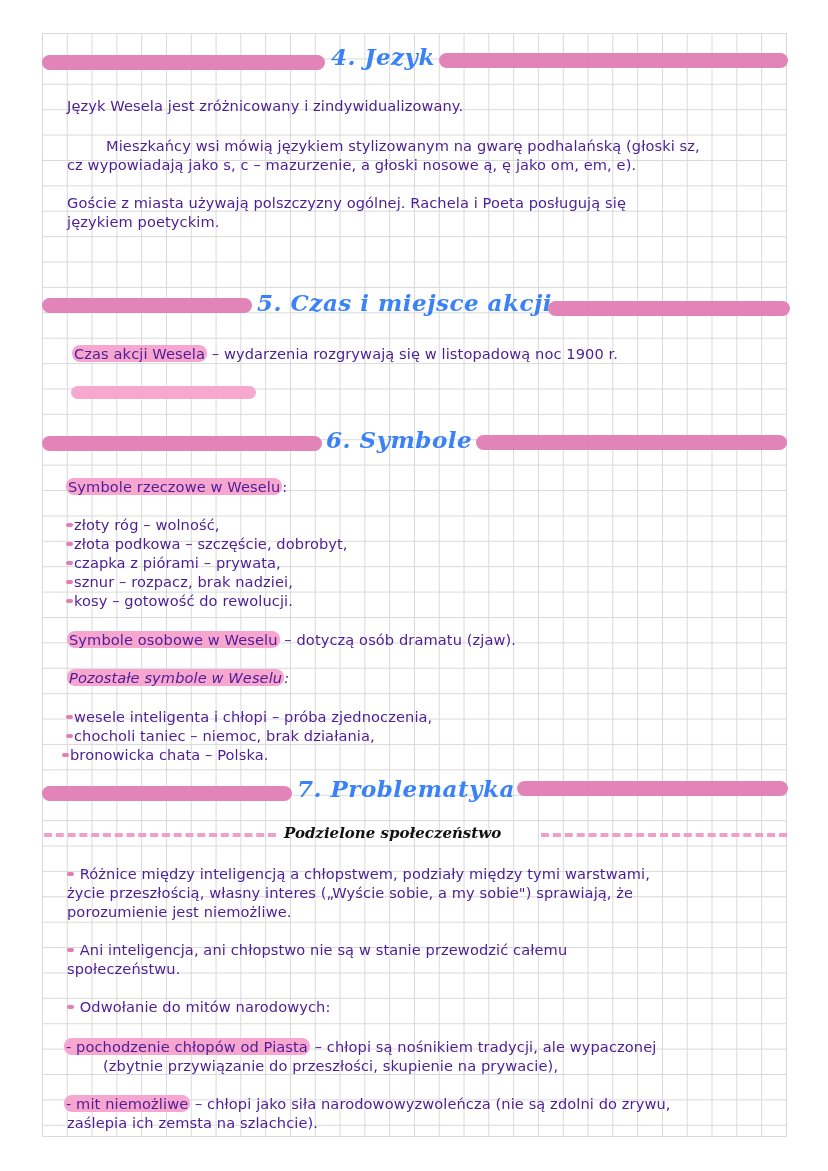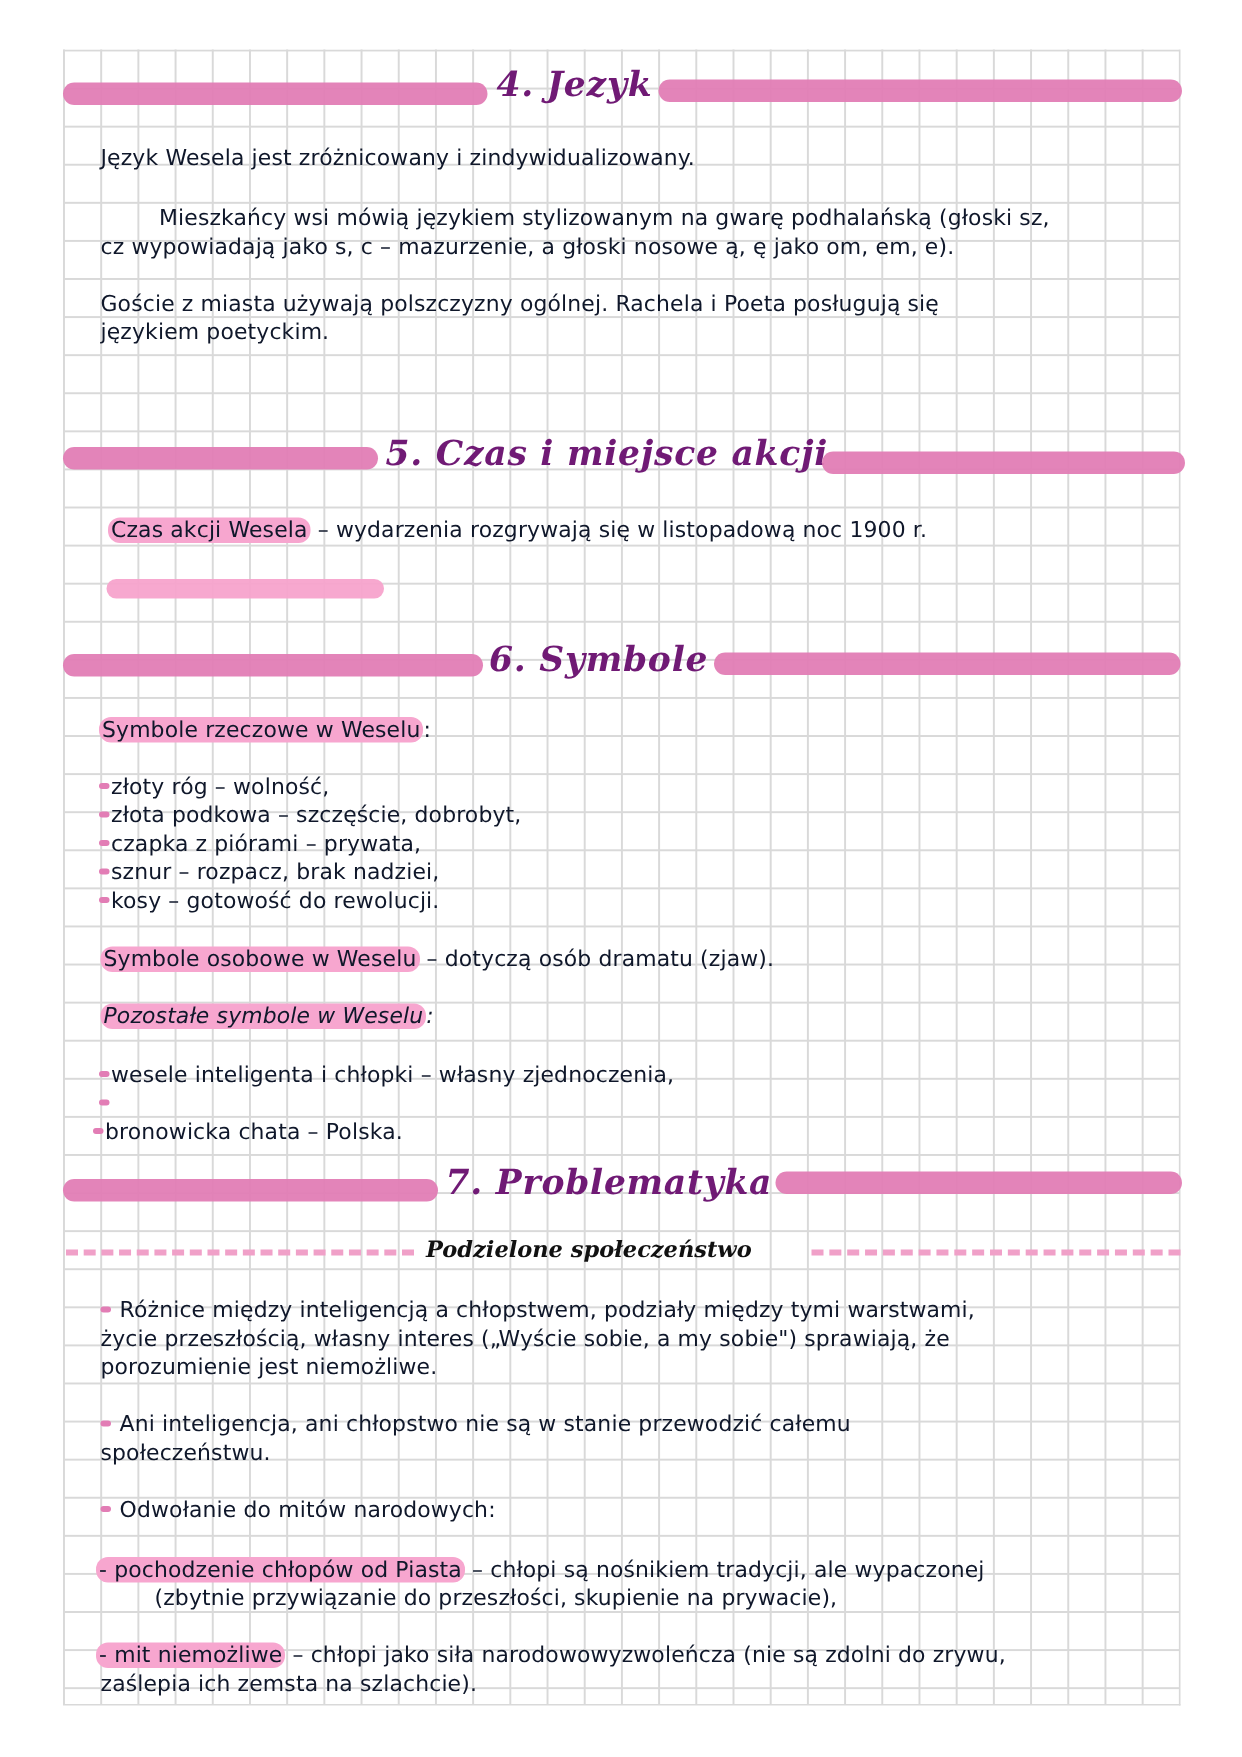"4. Jezyk" .heading { color: #701a75 -> #3b82f6 }
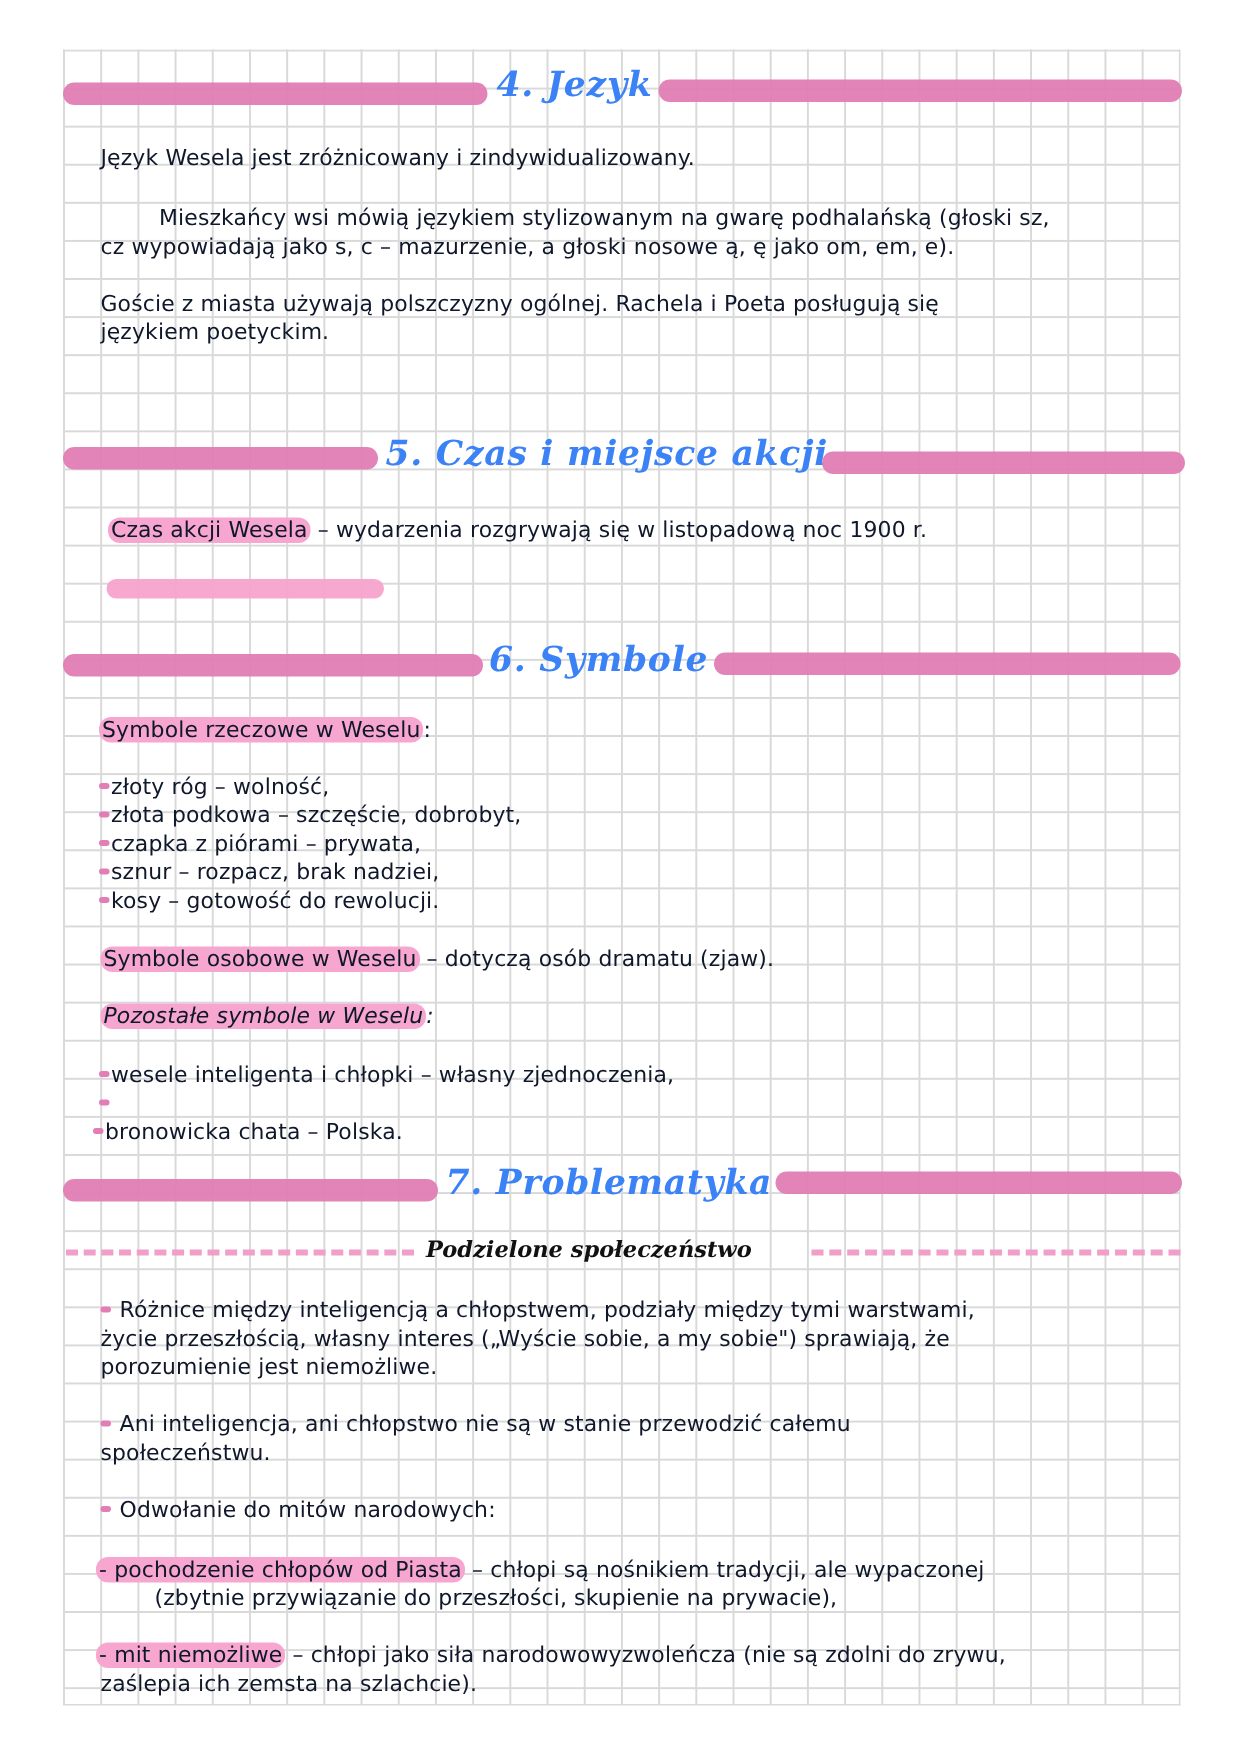"Język Wesela jest zróżnicowany i" .txt { color: #0f172a -> #4c1d95 }
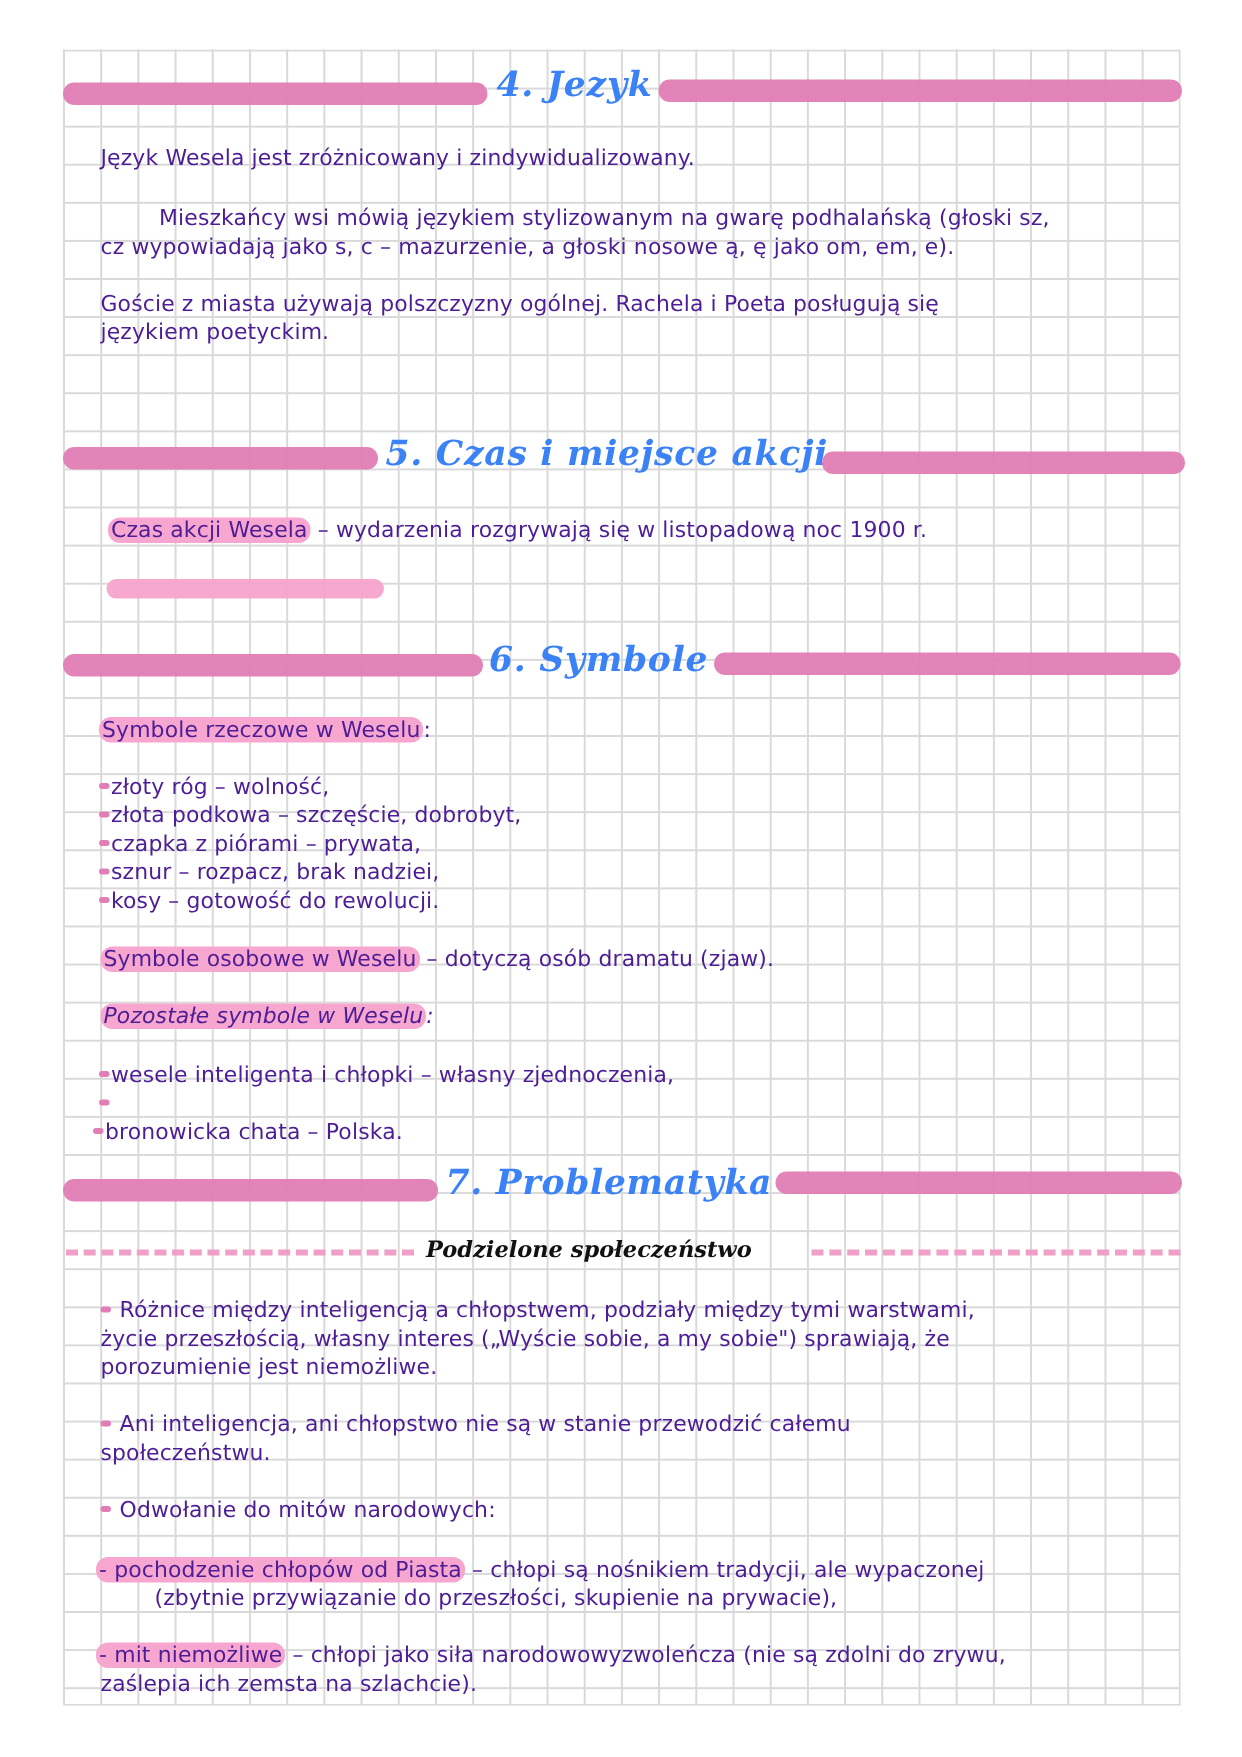"wesele inteligenta i chłopki –" span { text: chłopki – własny -> chłopi – próba }
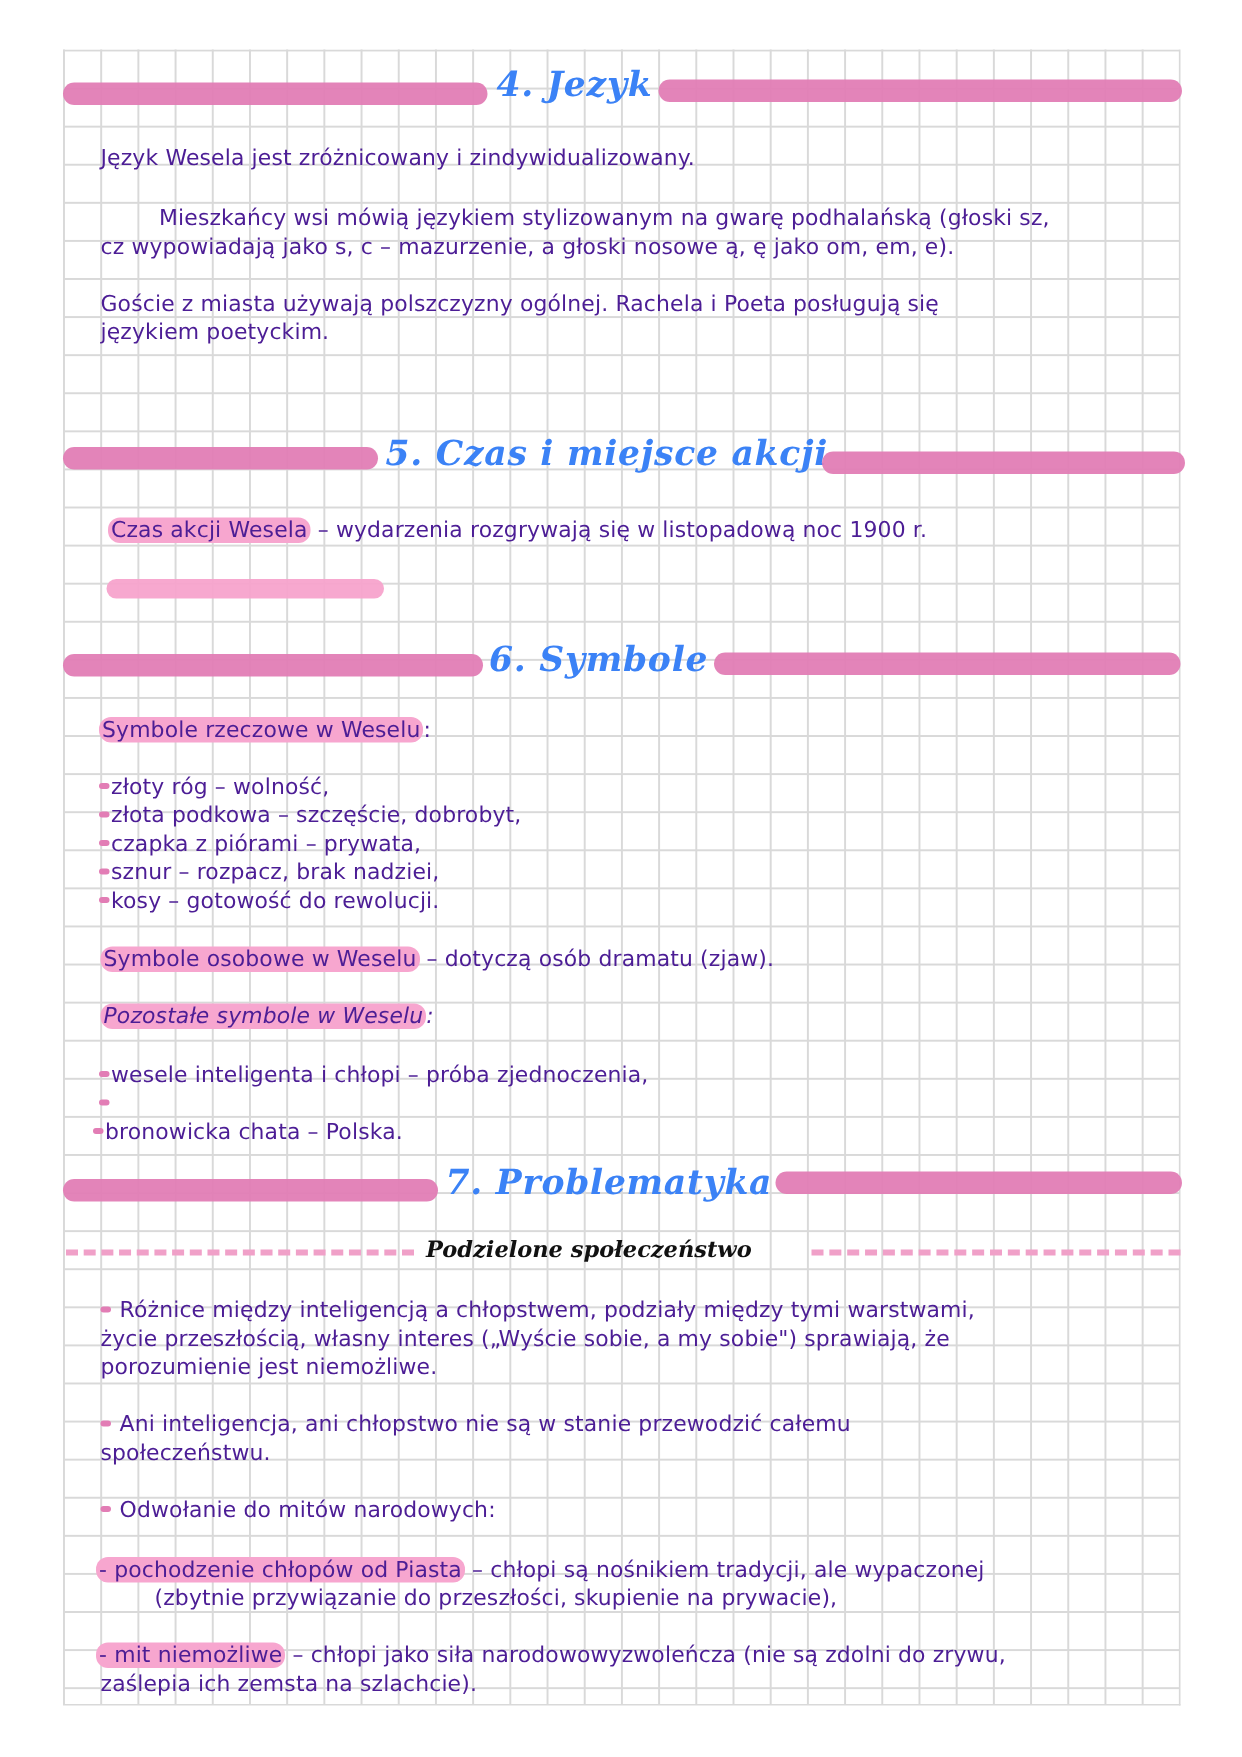"chocholi taniec – niemoc, brak" span { html: none -> <span>chocholi taniec – niemoc, brak działania,</span> }
